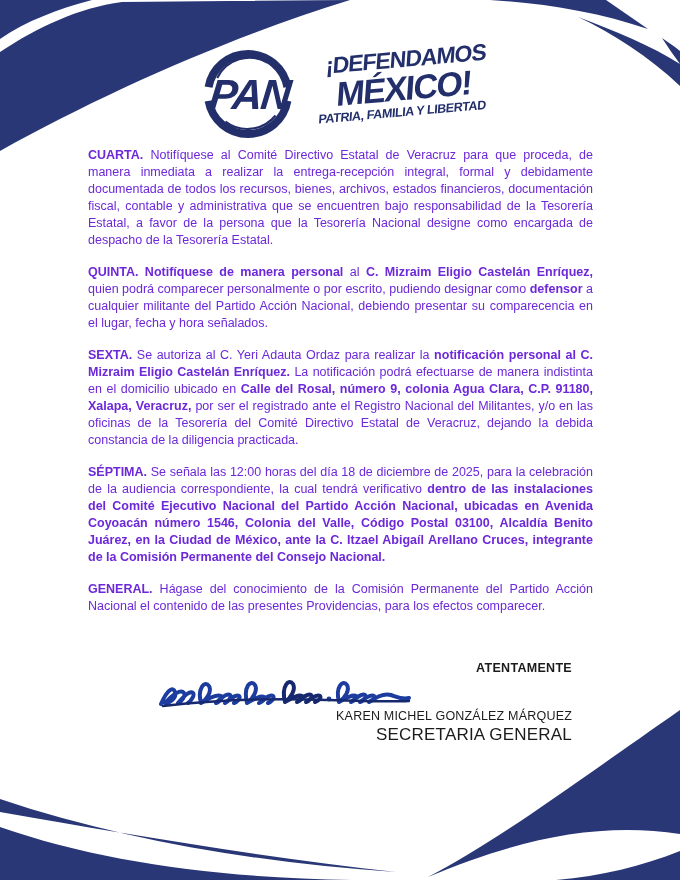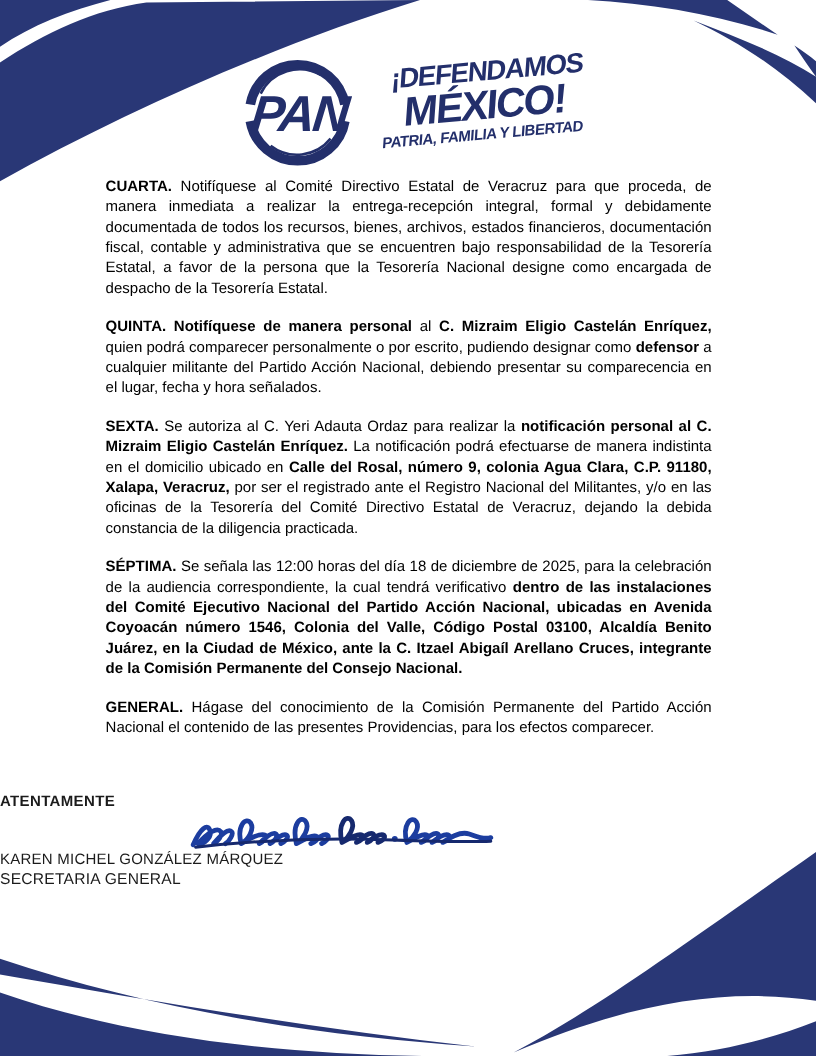"CUARTA. Notifíquese al Comité Directivo" .body-text { color: #000000 -> #6d28d9 }
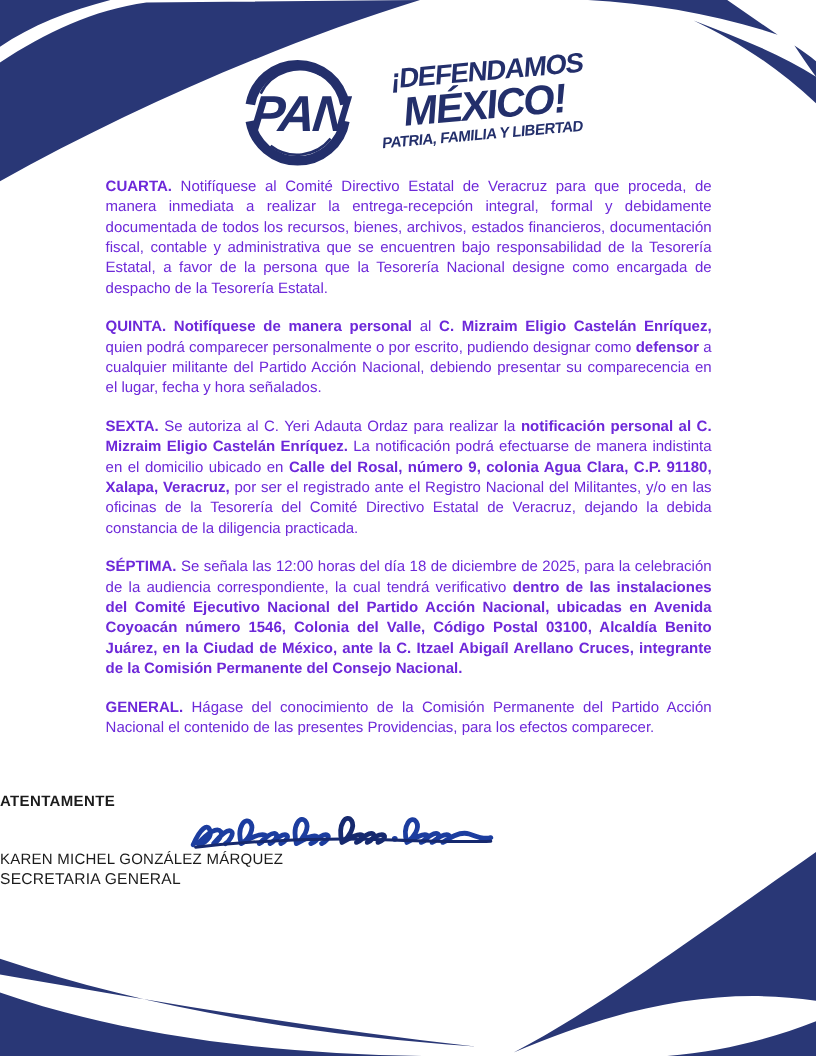"ATENTAMENTE" .sig-block { text-align: left -> right }
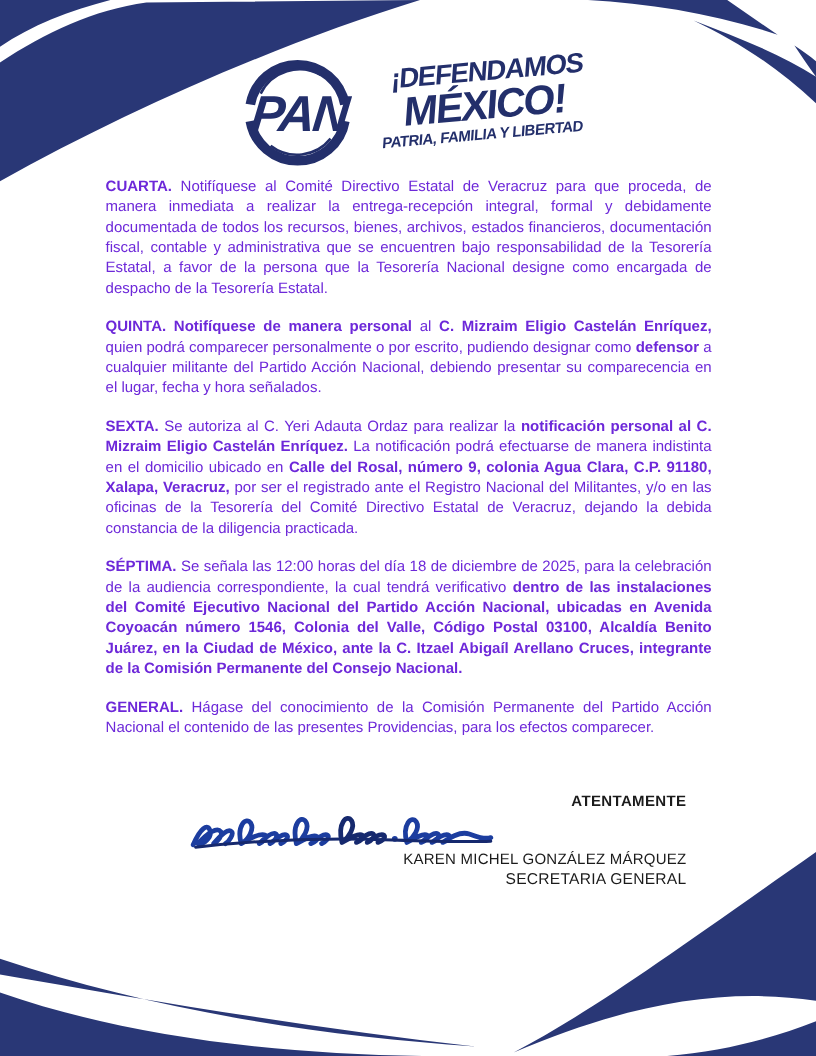"SECRETARIA GENERAL" .sig-title { font-size: 13px -> 17px }
